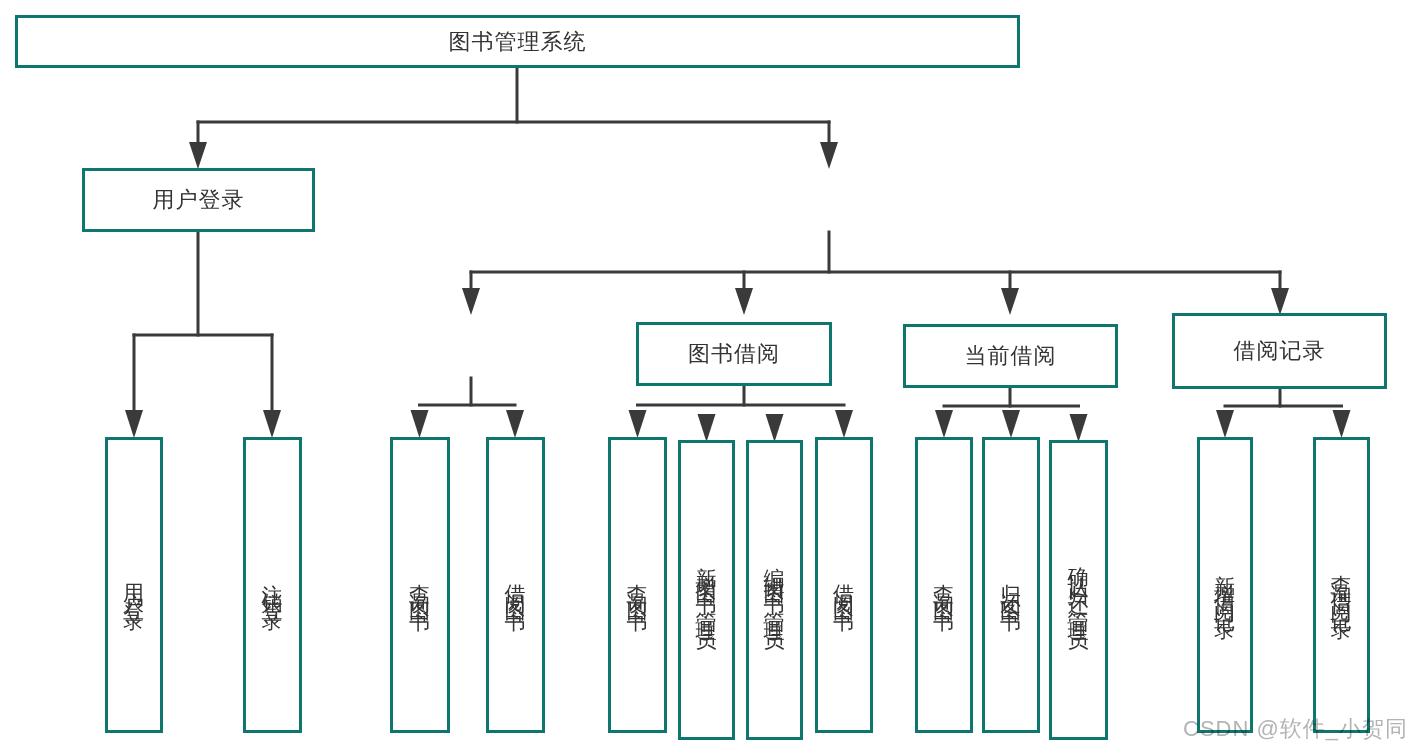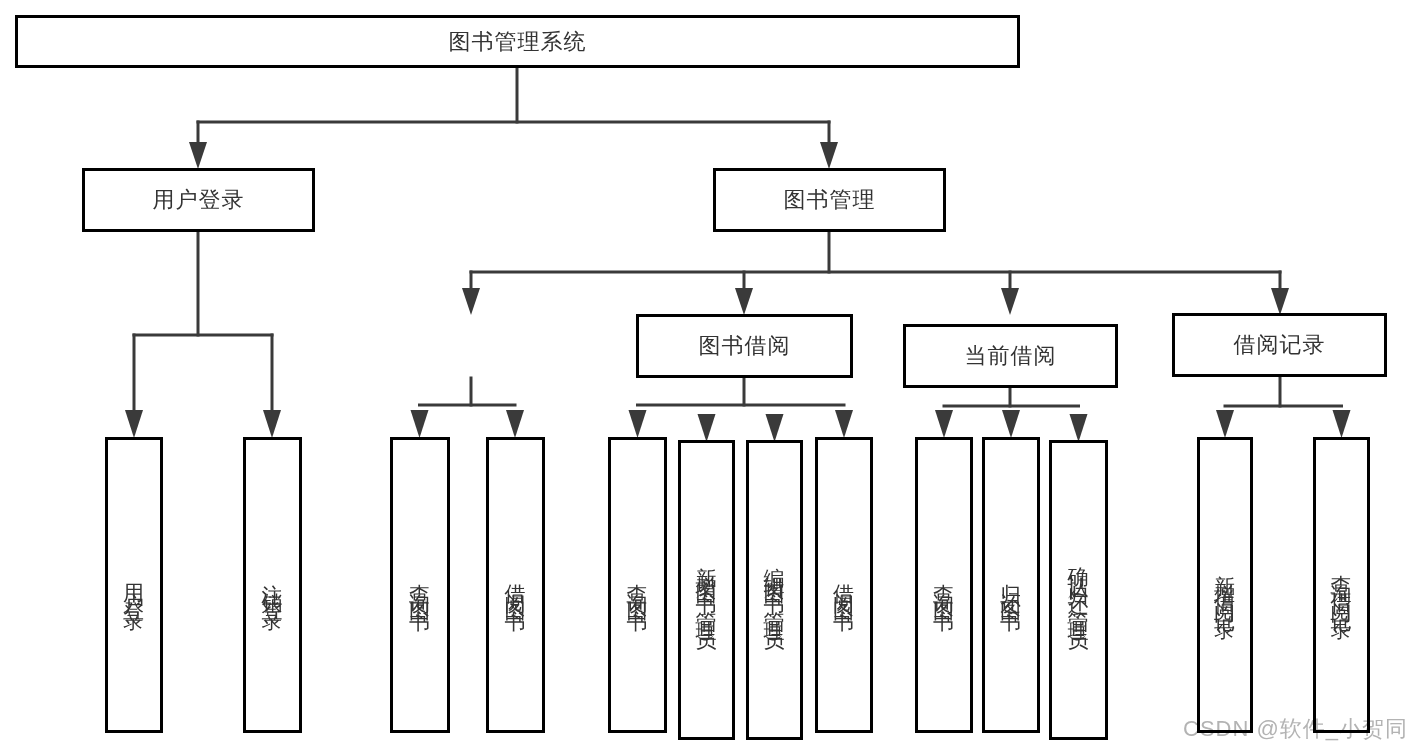"图书管理系统" .node { border: 3px solid #000000 -> 3px solid #0f766e }
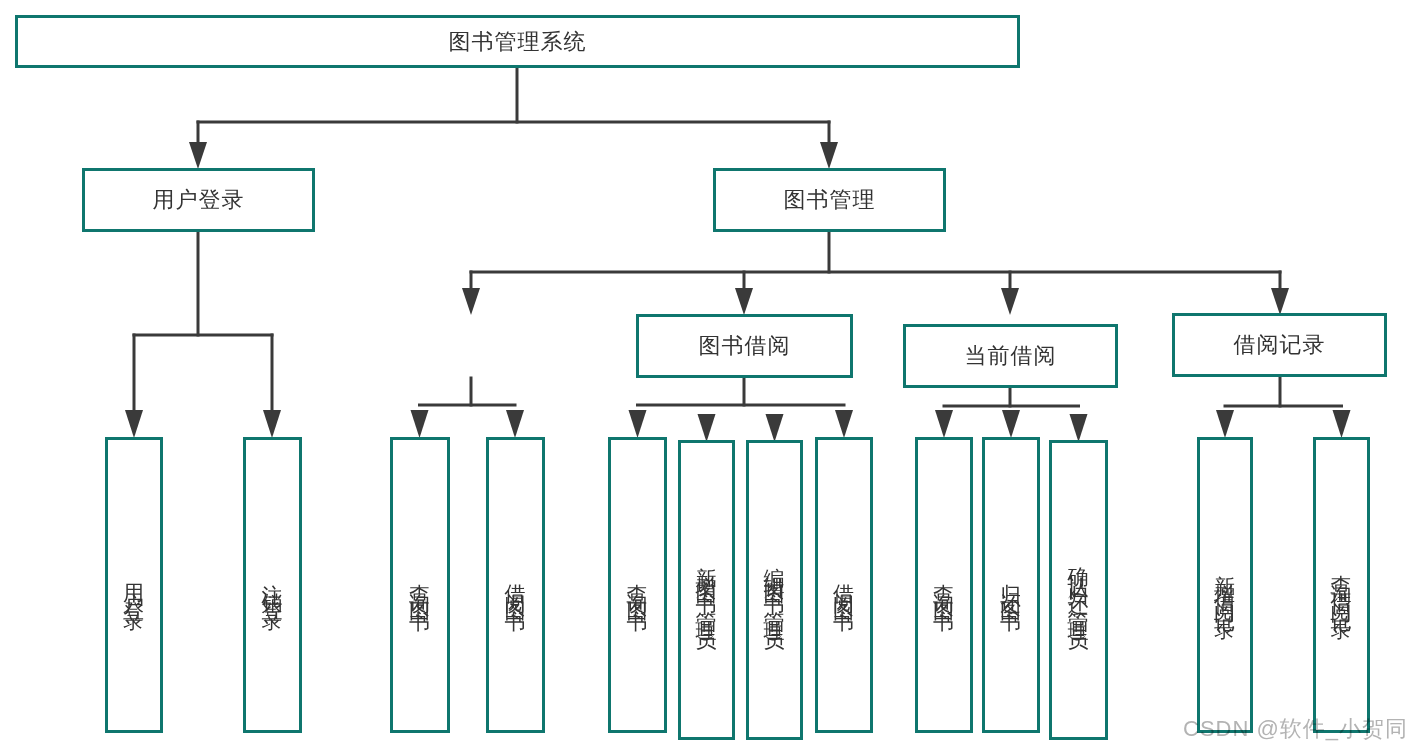"图书管理" div.node { html: <div> <span>图书管理</span> </div> -> none }
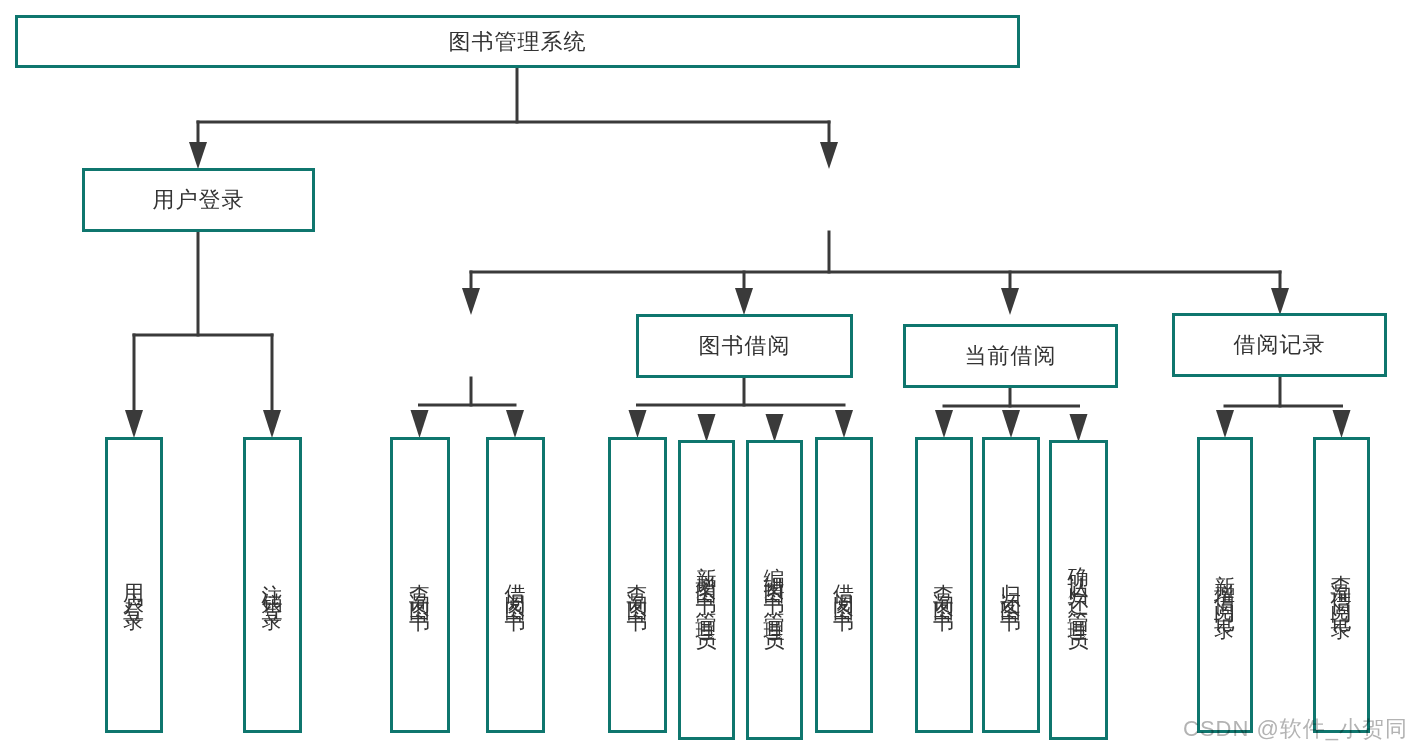"图书借阅" div.node { top: 314px -> 322px; width: 217px -> 196px }
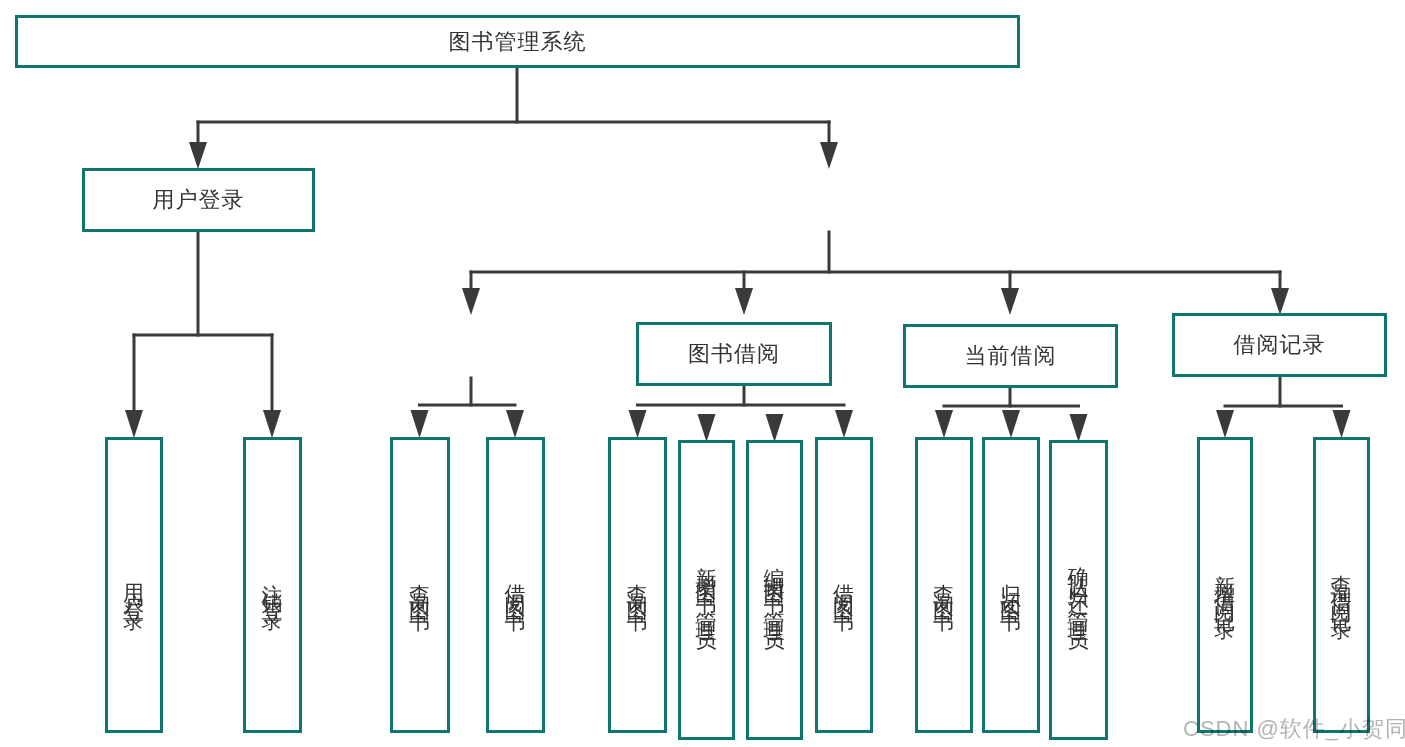"借阅记录" div.node { height: 64px -> 76px }
